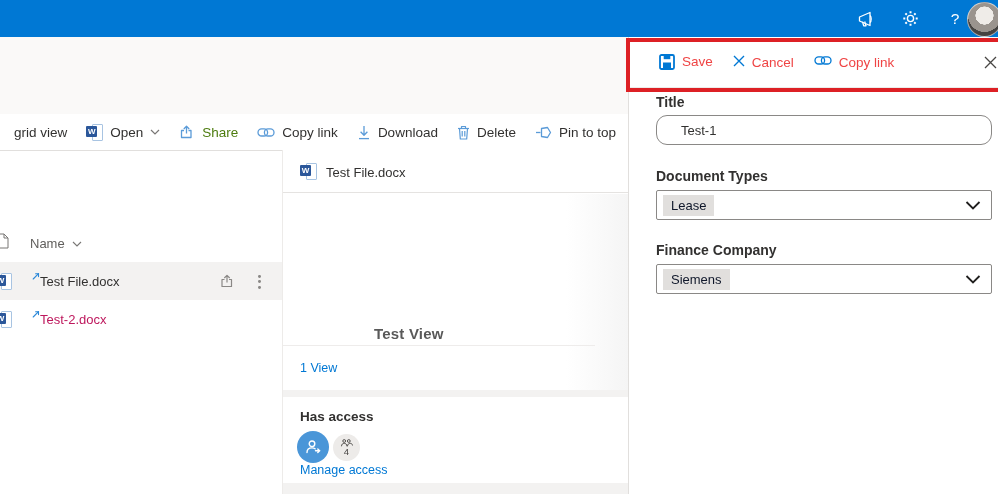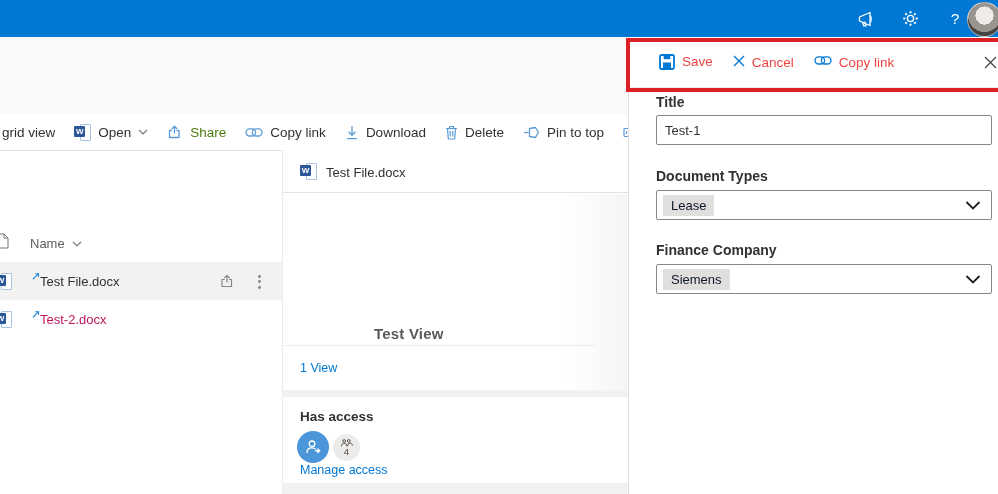"grid view" .cmdbar { padding-left: 2px -> 14px }
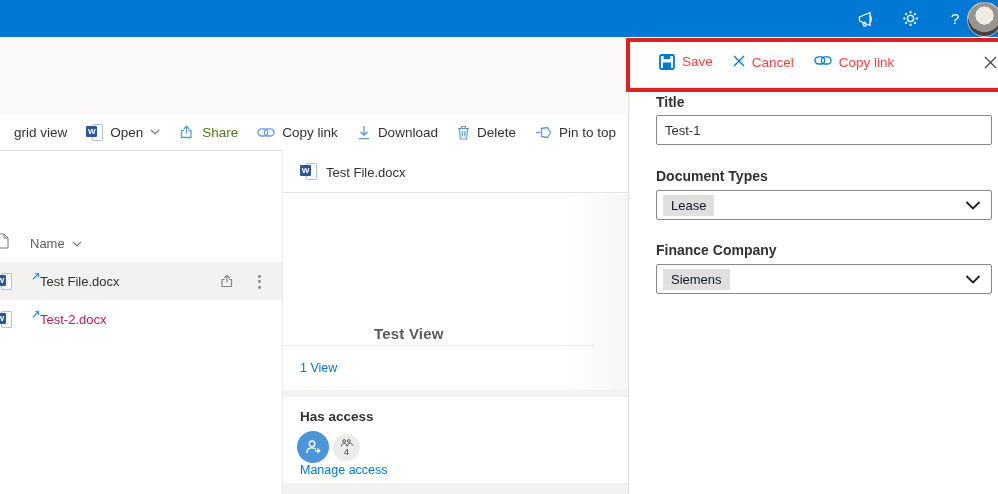"Test-1" .ti { border-radius: 2px -> 11px; padding: 0 8px -> 0 24px }
